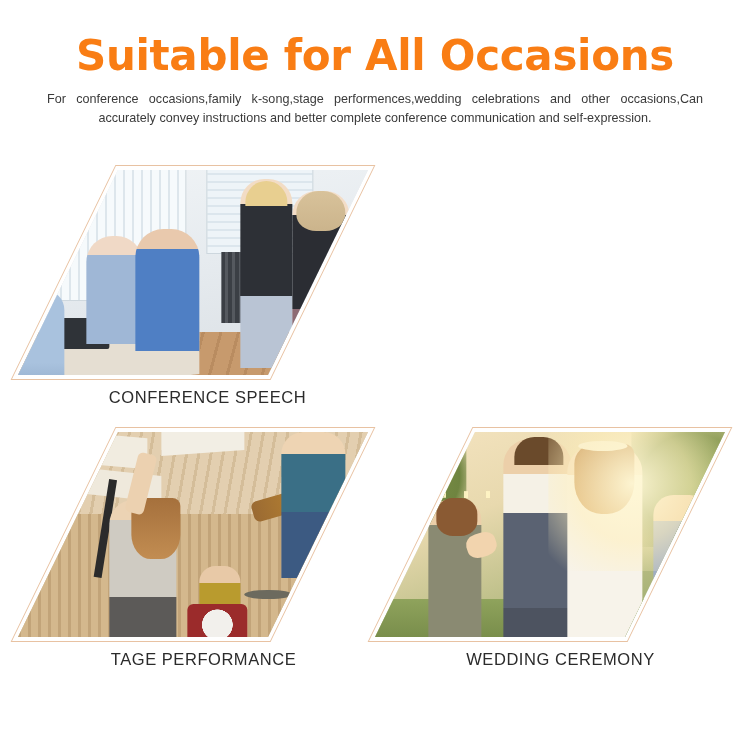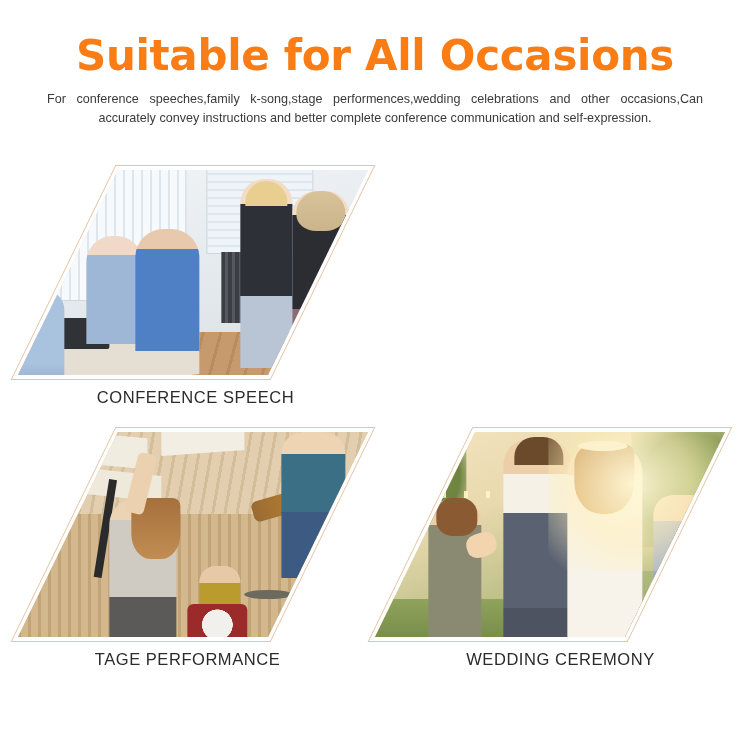"For conference speeches,family" p.subtitle { text: speeches,family -> occasions,family }
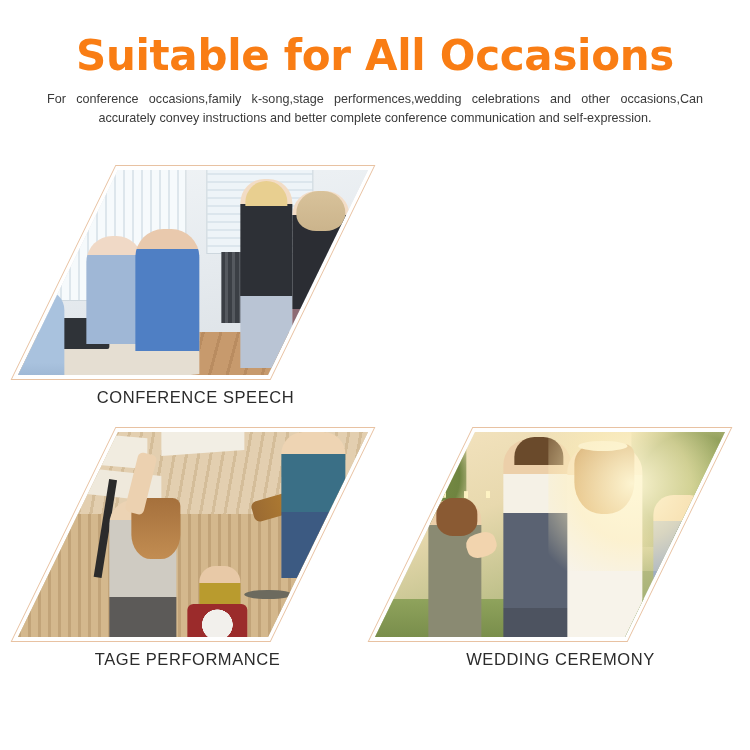"CONFERENCE SPEECH" .cell-0 .caption { padding-left: 8px -> 20px }
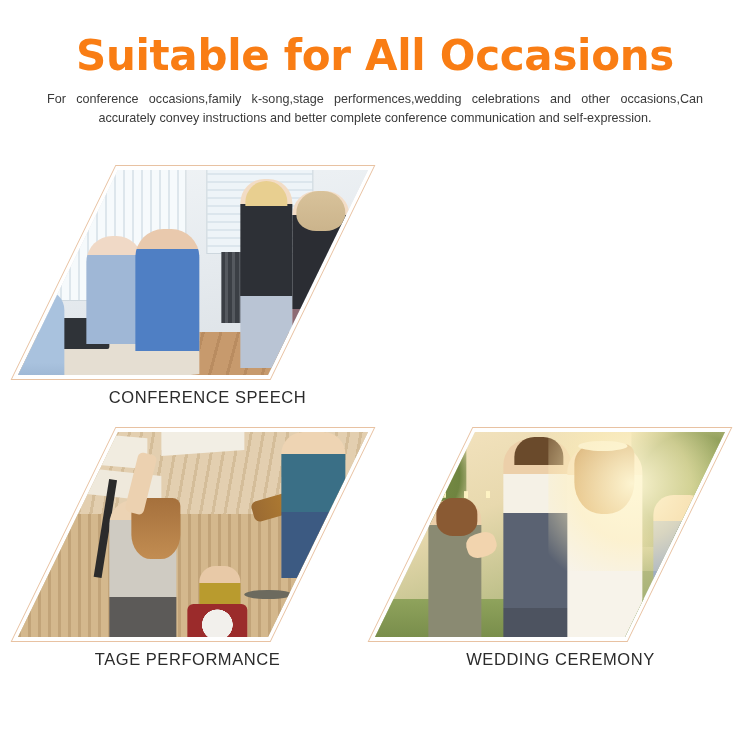"TAGE PERFORMANCE" .cell-2 .caption { padding-left: 0 -> 16px }
